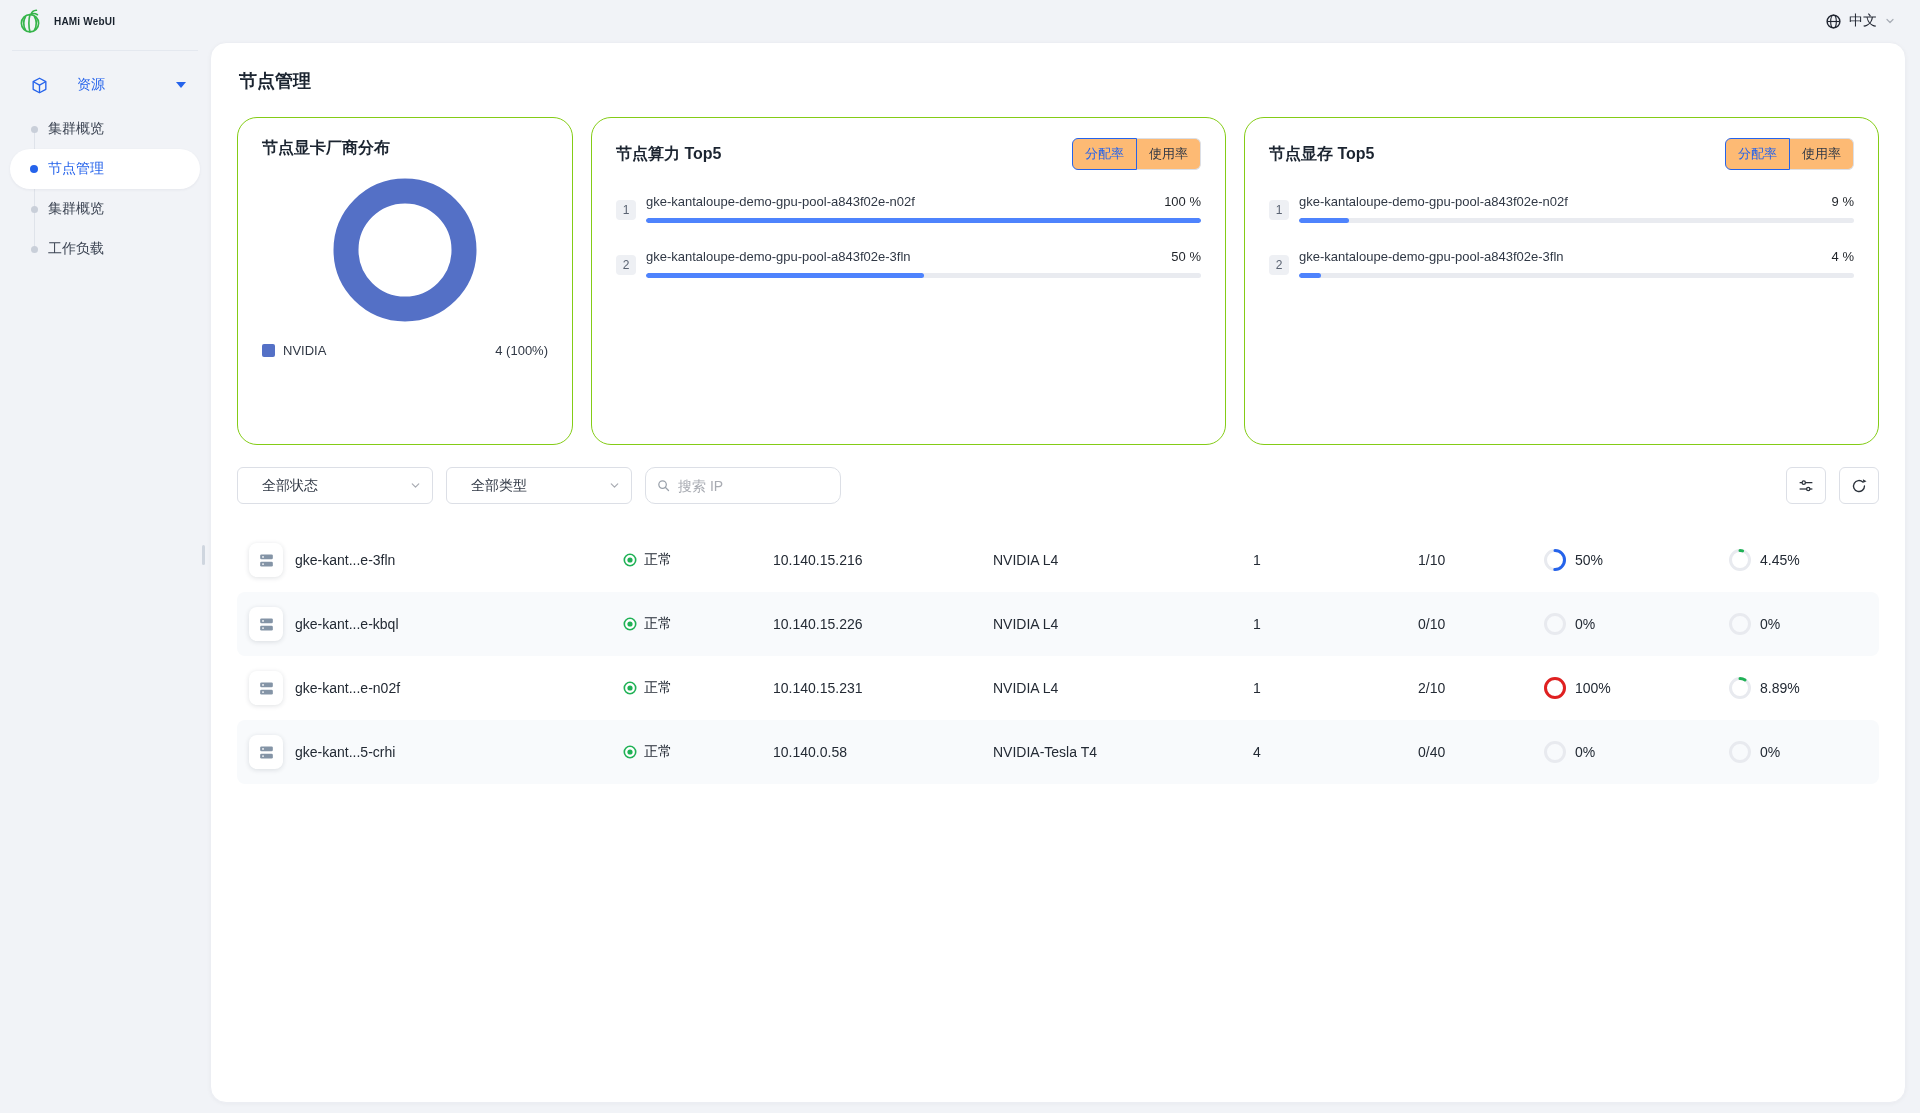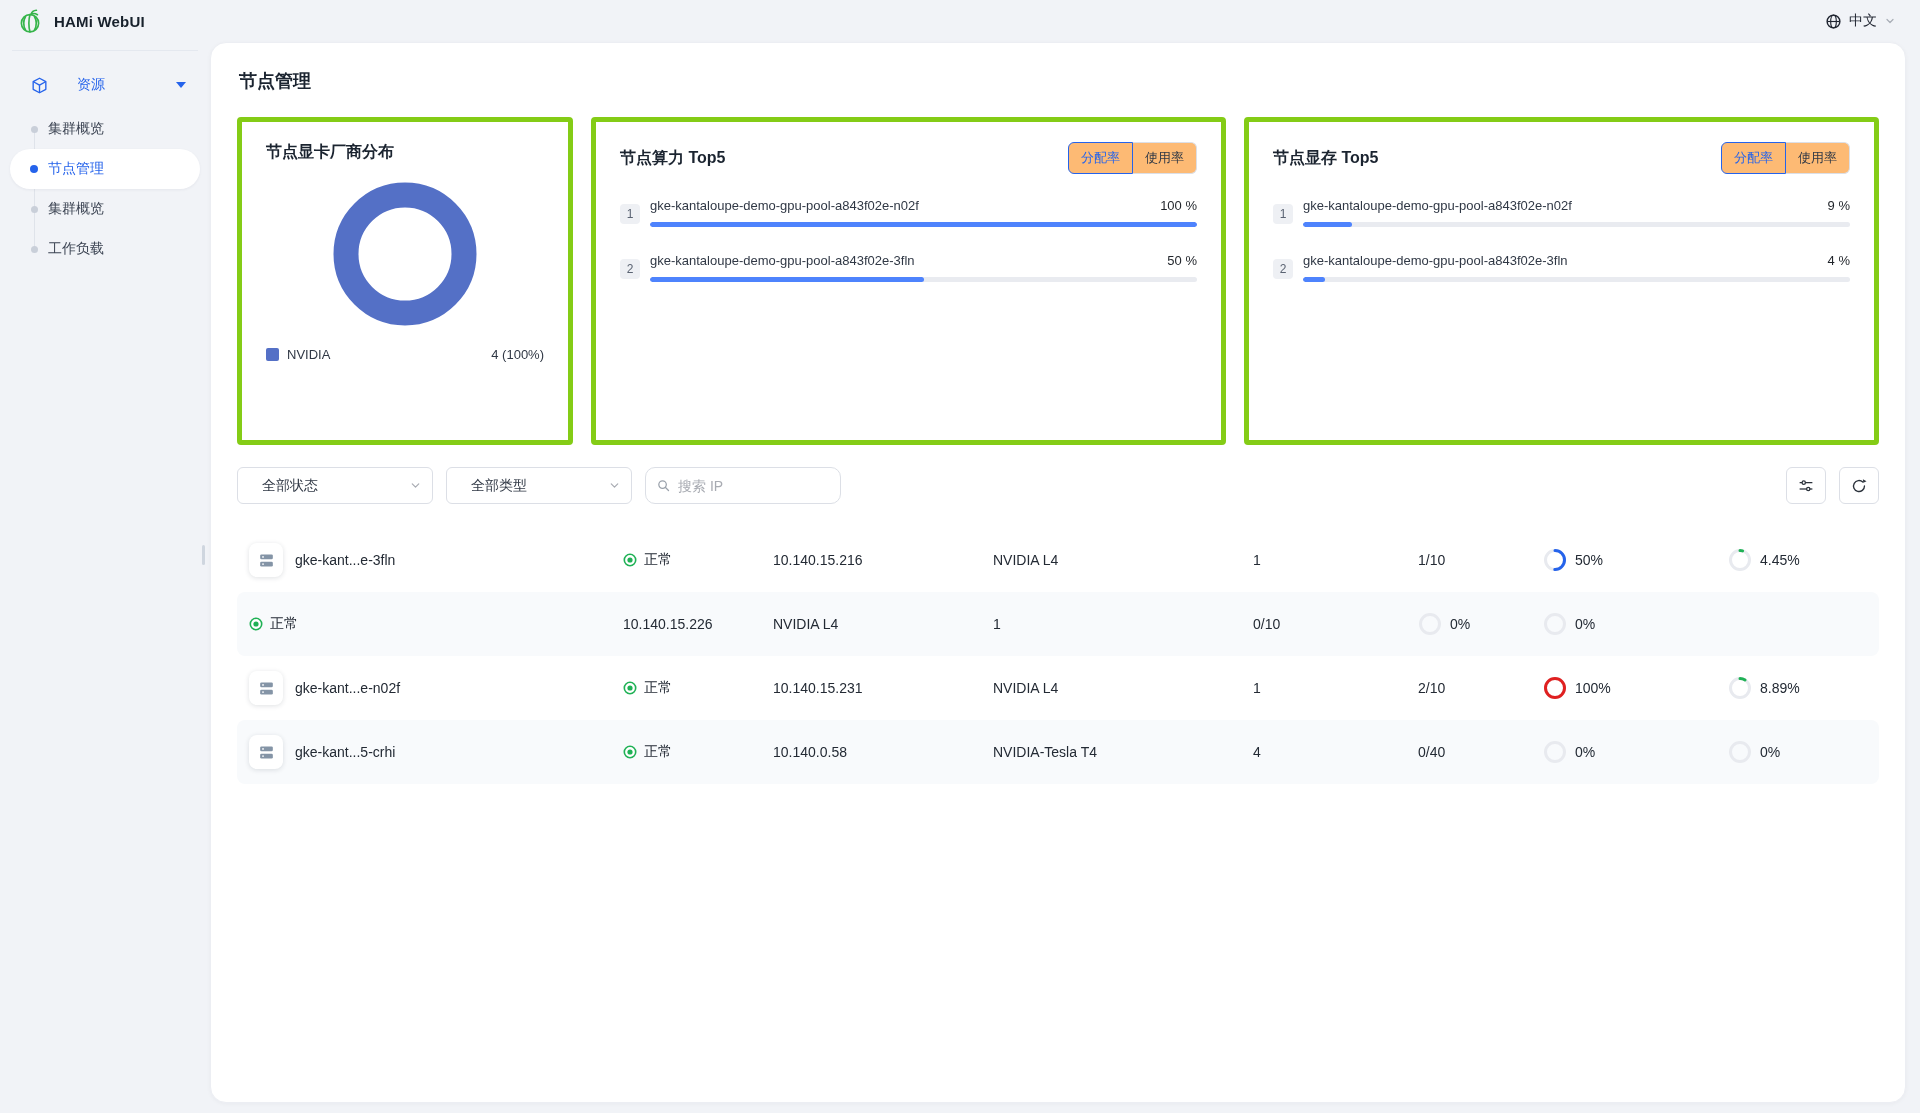"HAMi WebUI" .brand-title { font-size: 15px -> 10px }
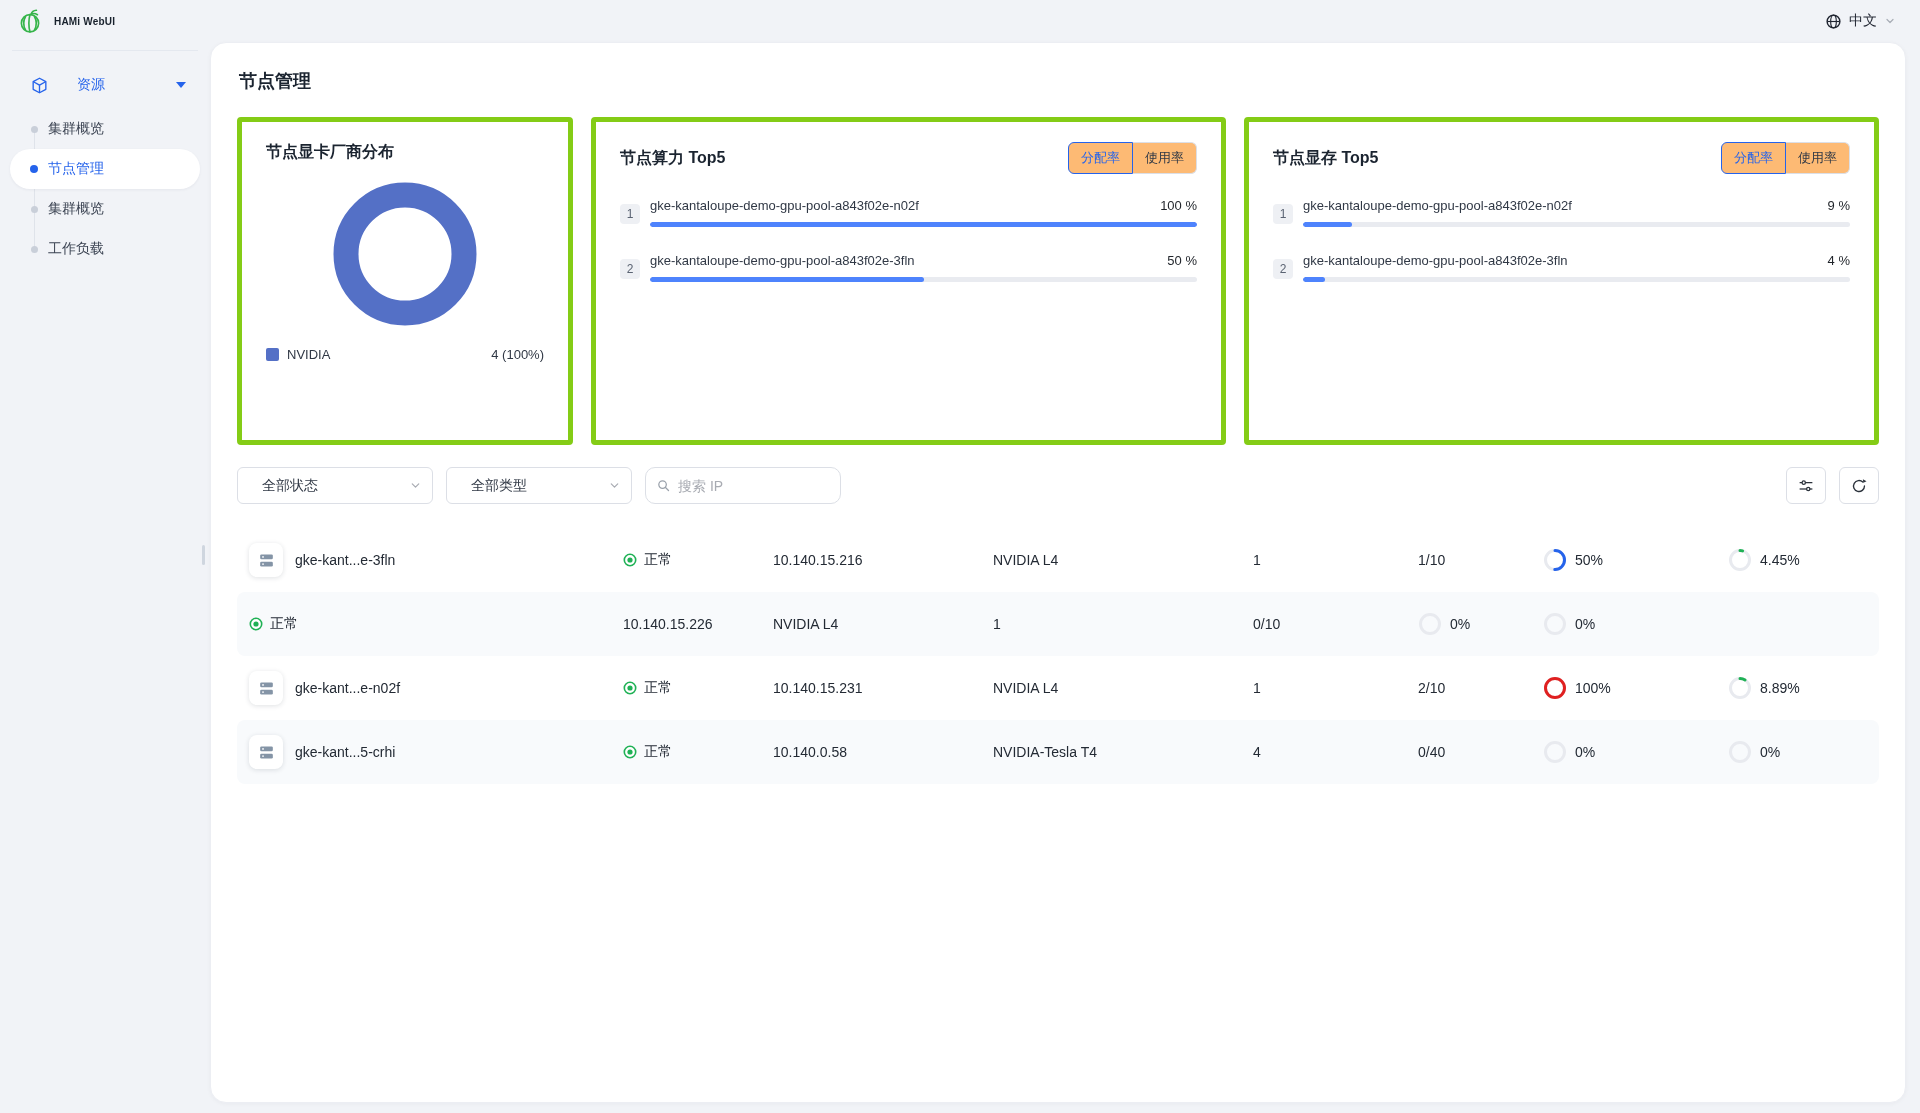"节点显卡厂商分布" .card { border: 5px solid #84cc16 -> 1px solid #84cc16; border-radius: 4px -> 20px }
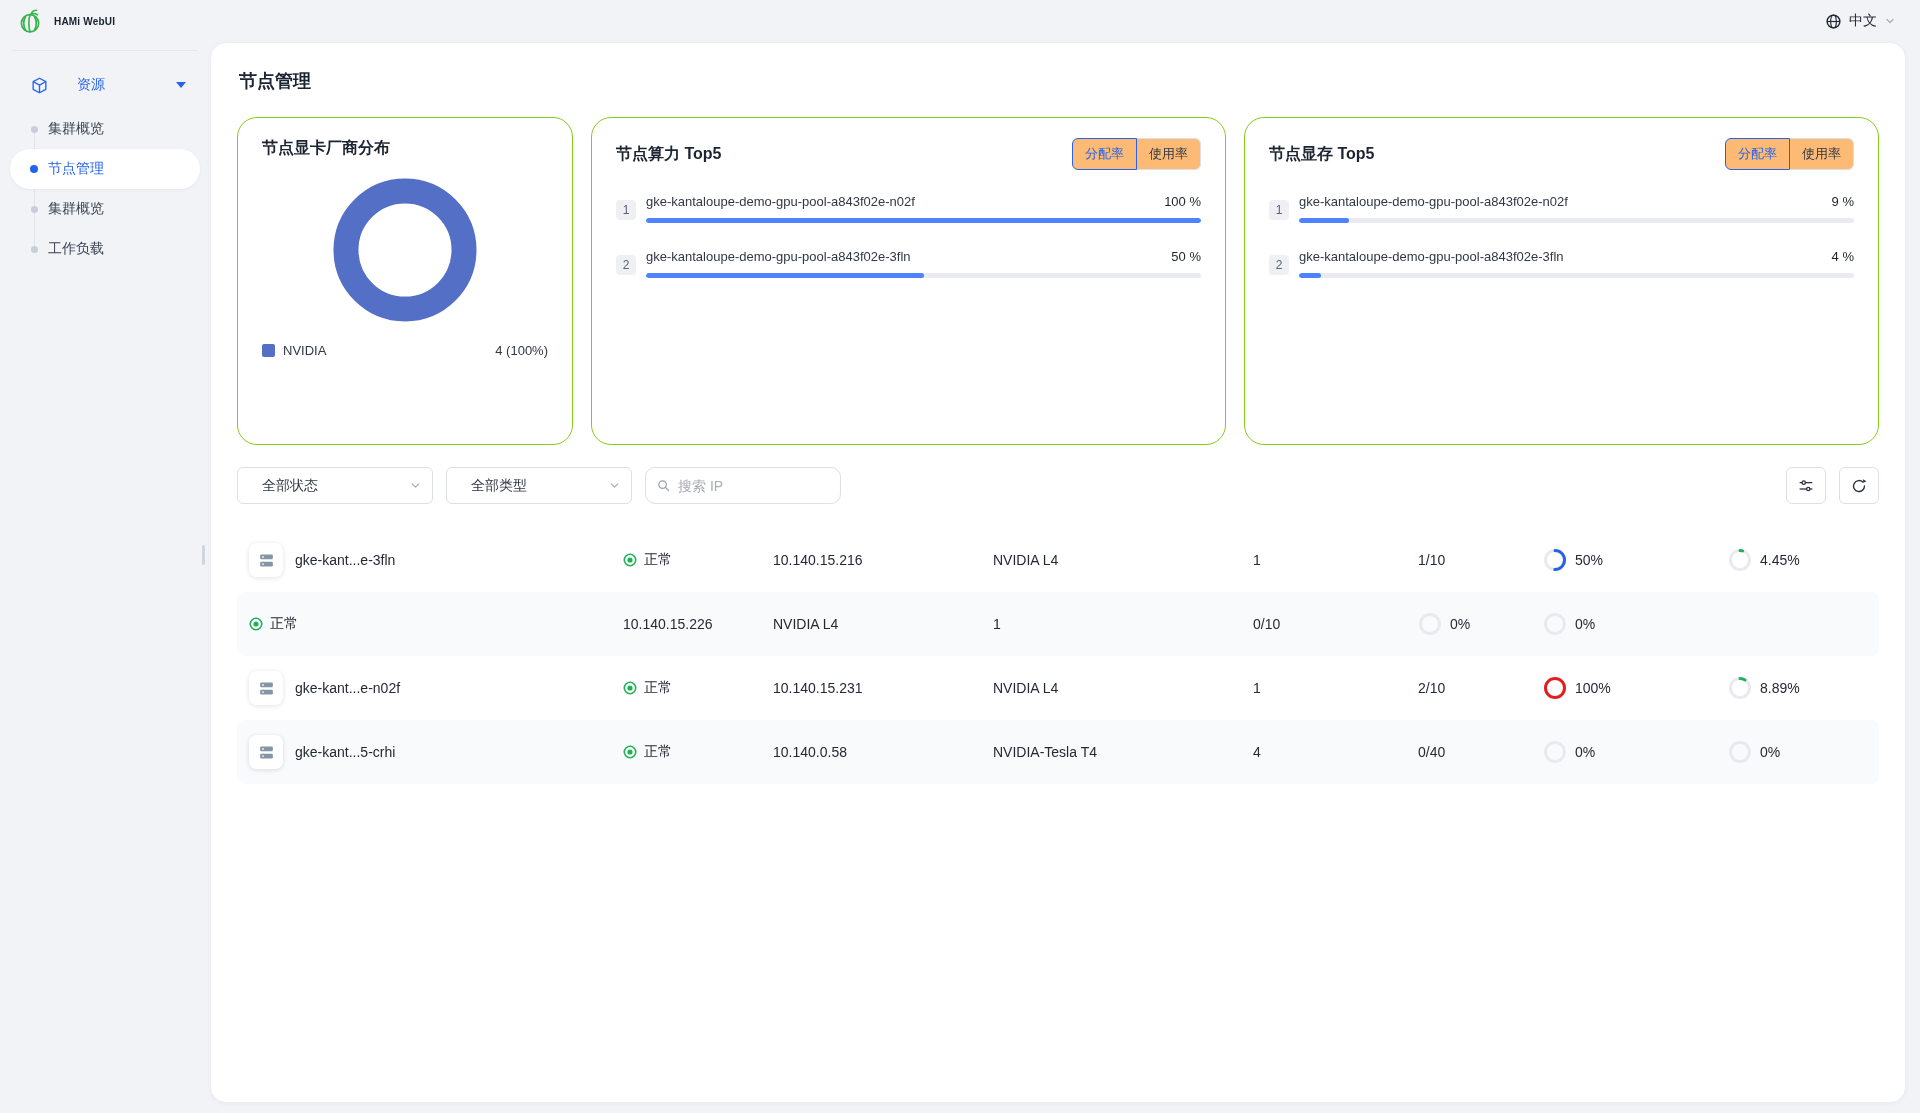"gke-kant...e-kbql" div.td { html: none -> <div> <span> <svg> <rect></rect> <rect></rect> <circle></circle> <circle></circle> </svg> </span> <span>gke-kant...e-kbql</span> </div> }
